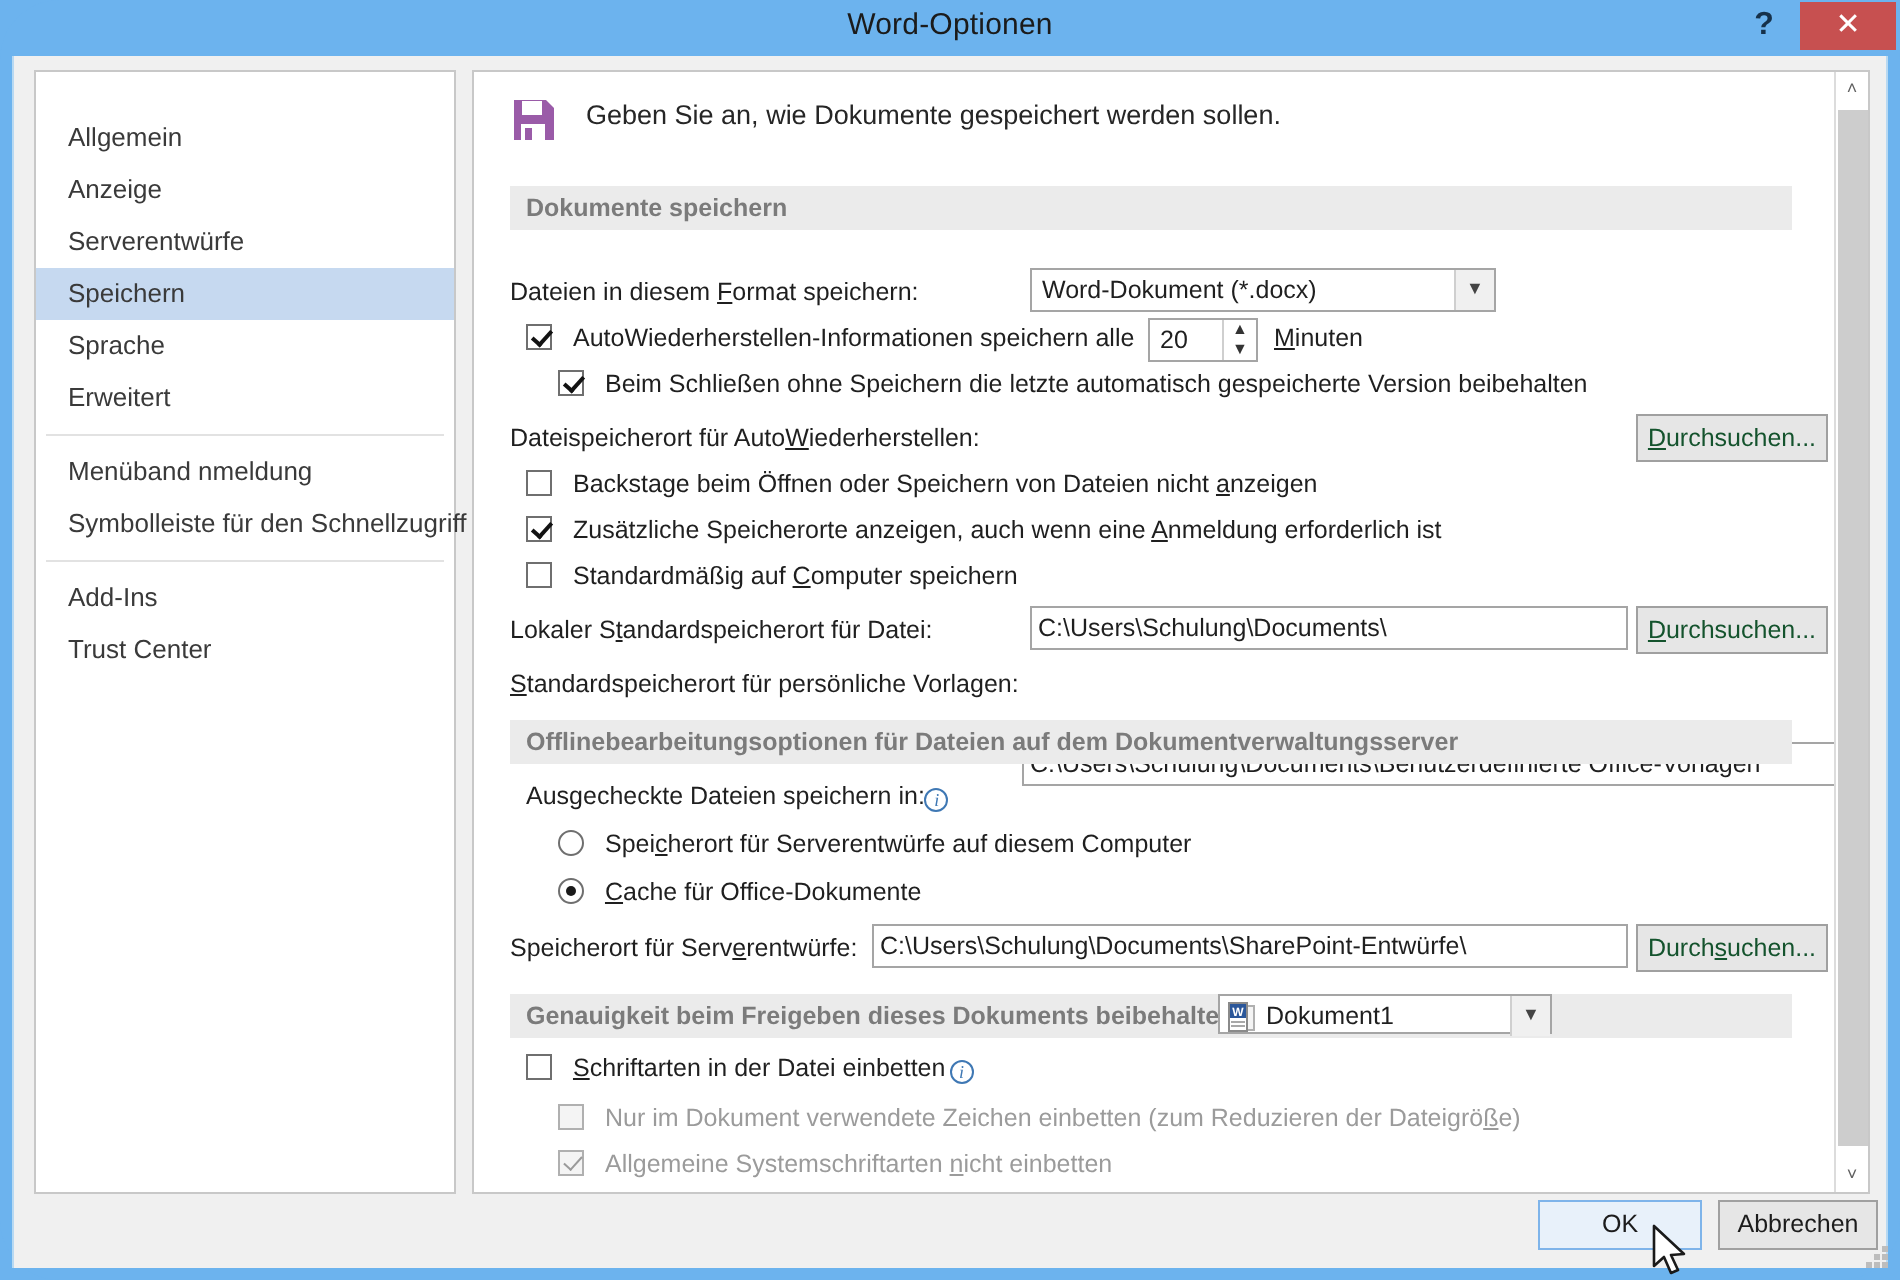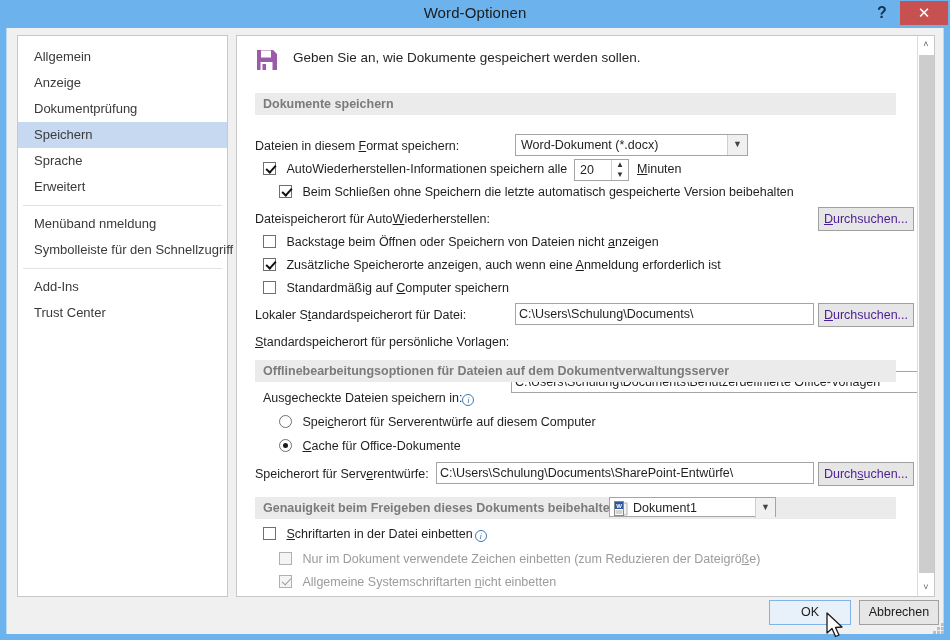"Allgemein" #nav { padding-top: 8px -> 20px }
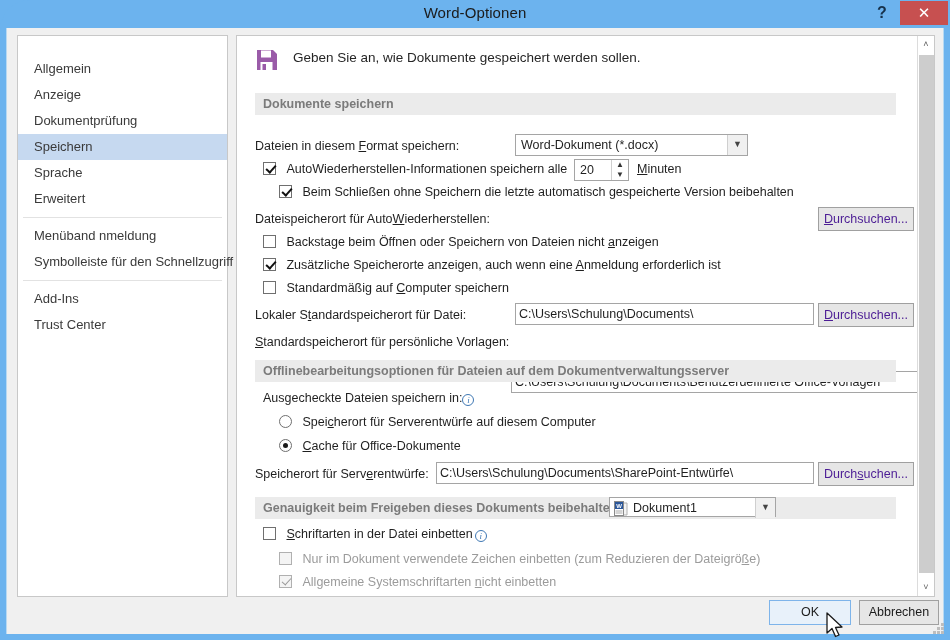"Dokumentprüfung" div.nav-item { text: Dokumentprüfung -> Serverentwürfe }
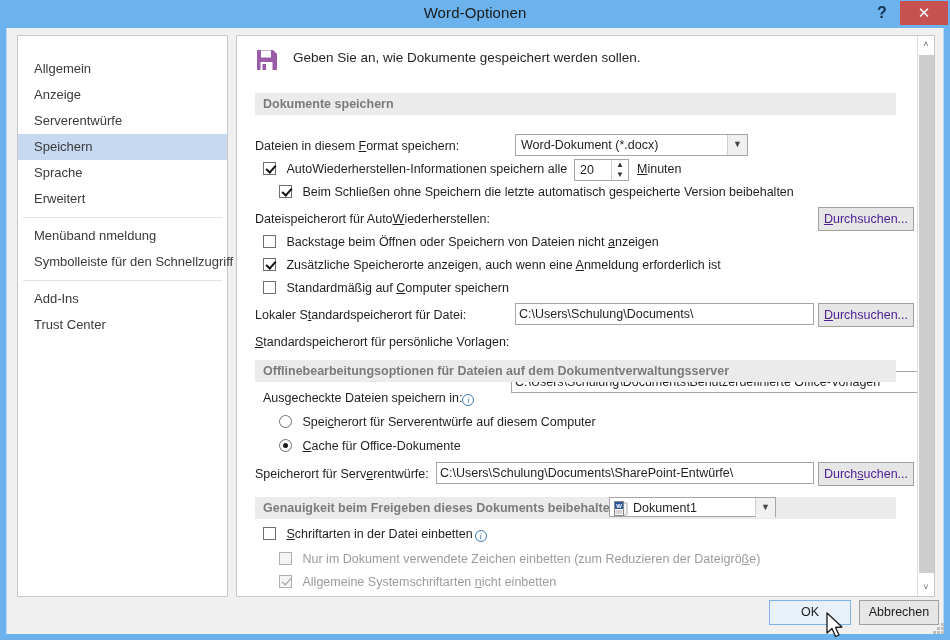"Durchsuchen..." .pbtn { color: #4c1d95 -> #14532d }
